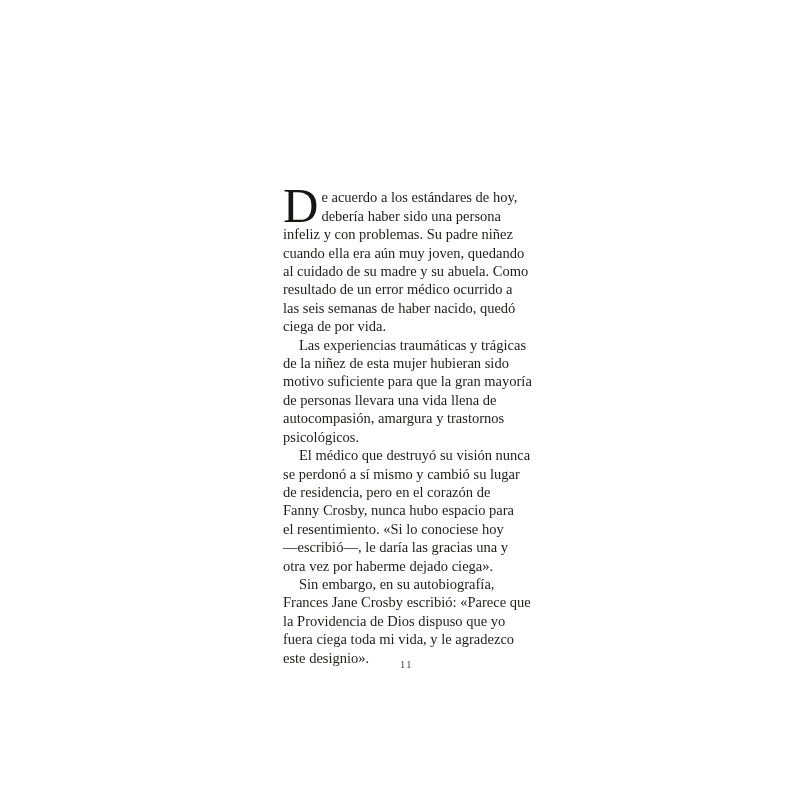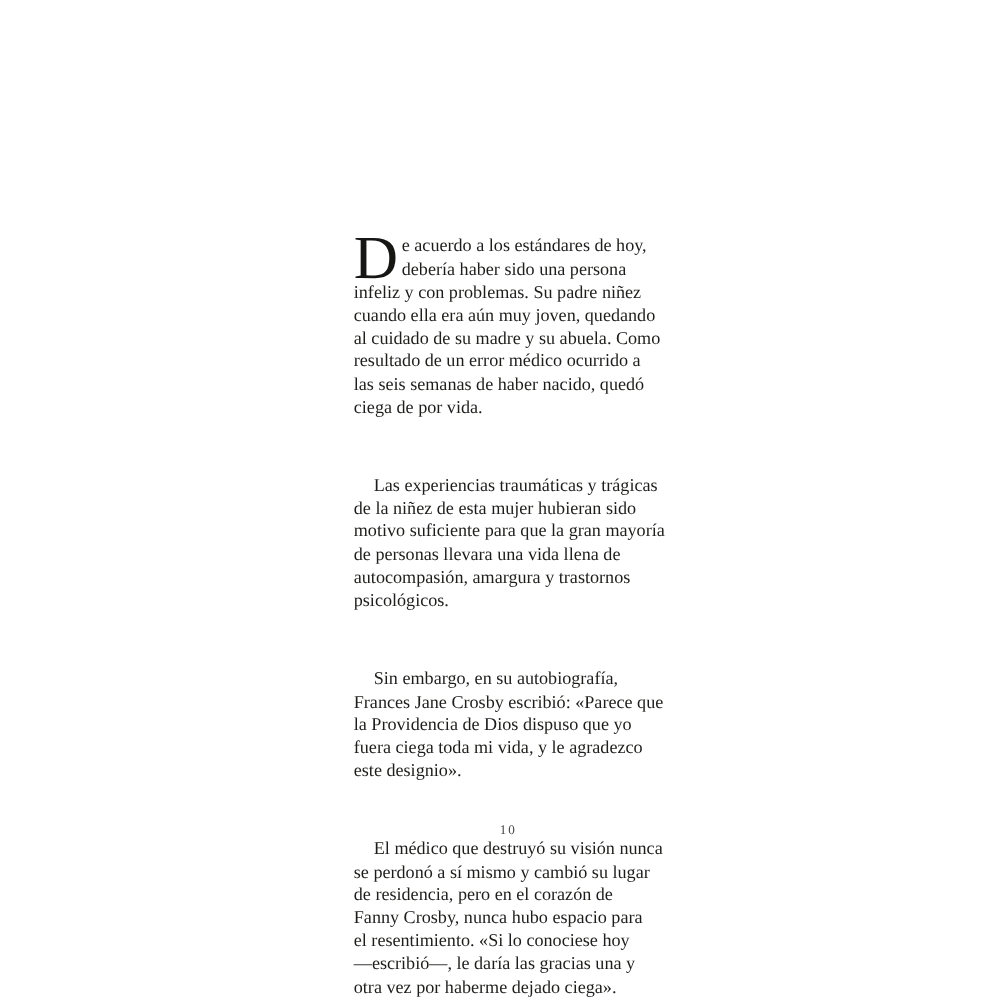"Las experiencias traumáticas y trágicas" .para.indented { margin-top: 44px -> none }
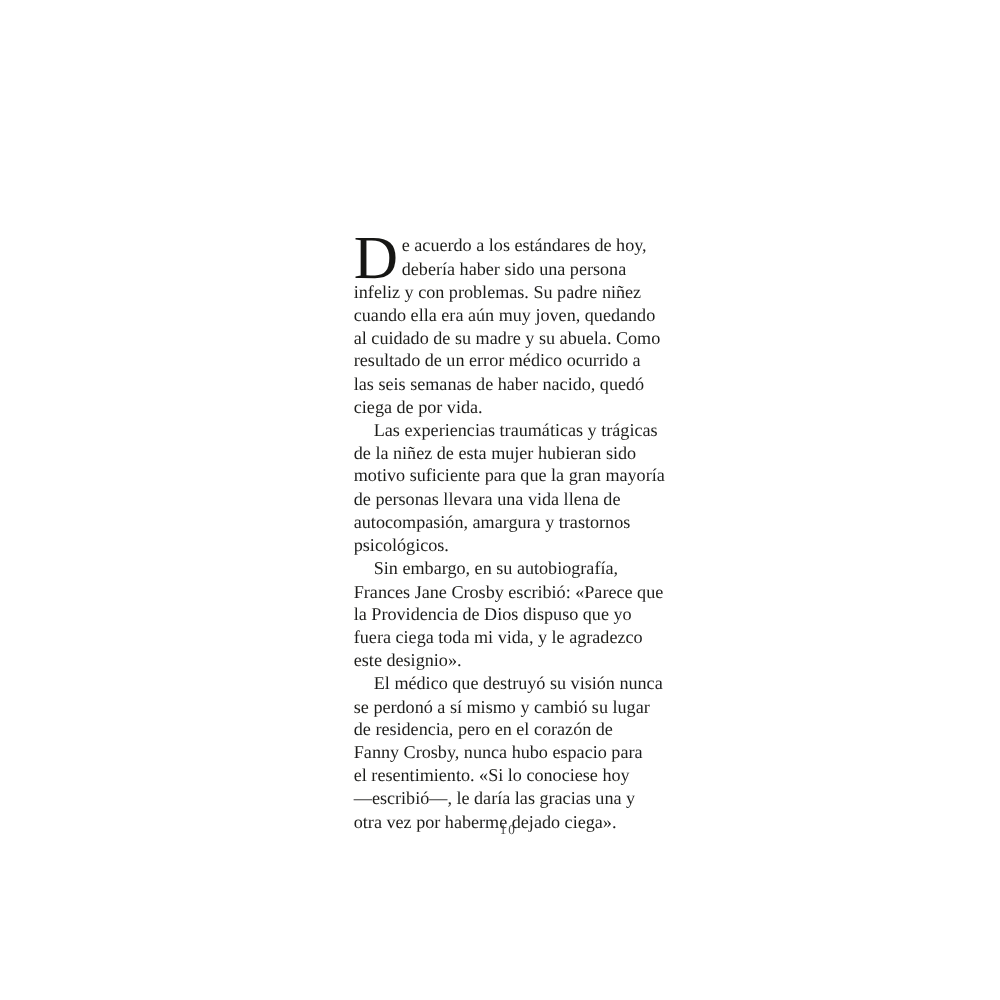"Sin embargo, en su autobiografía," p.para { order: before "El médico que destruyó su" -> after "El médico que destruyó su" }
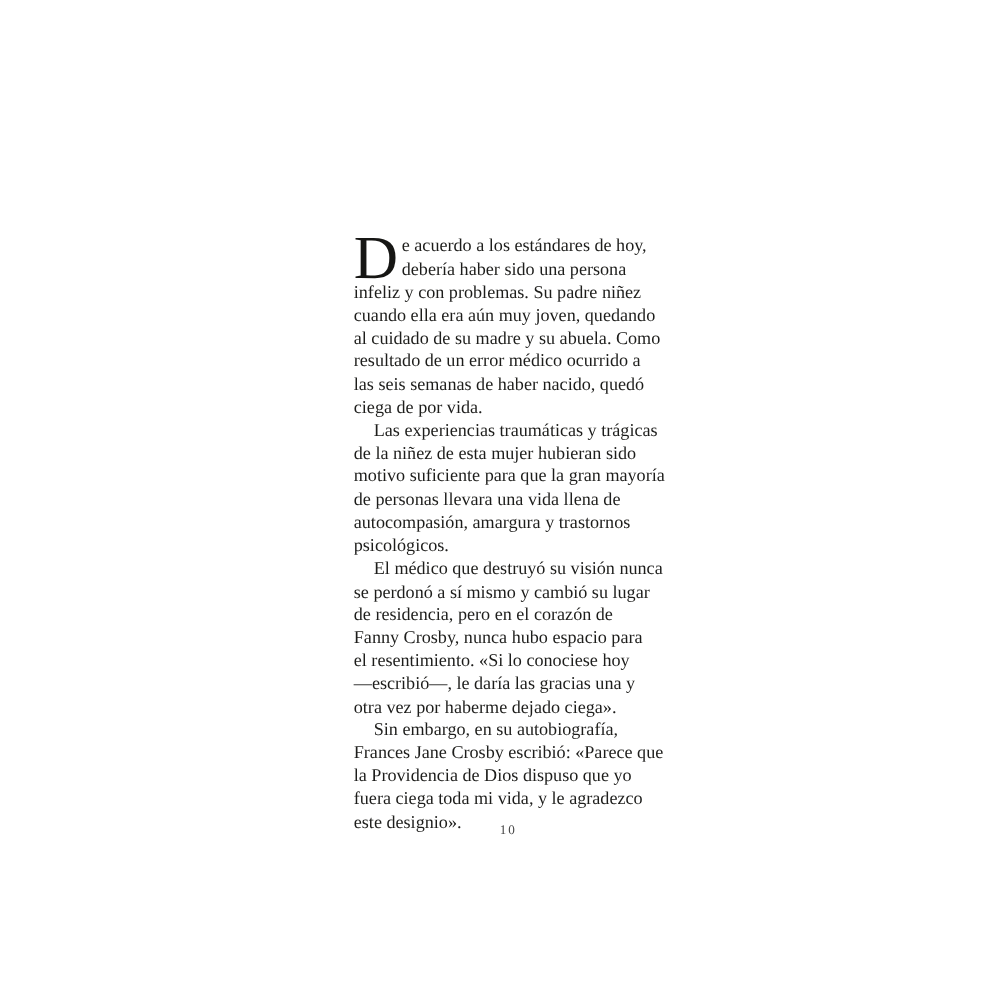"10" div.folio { text: 10 -> 11 }
